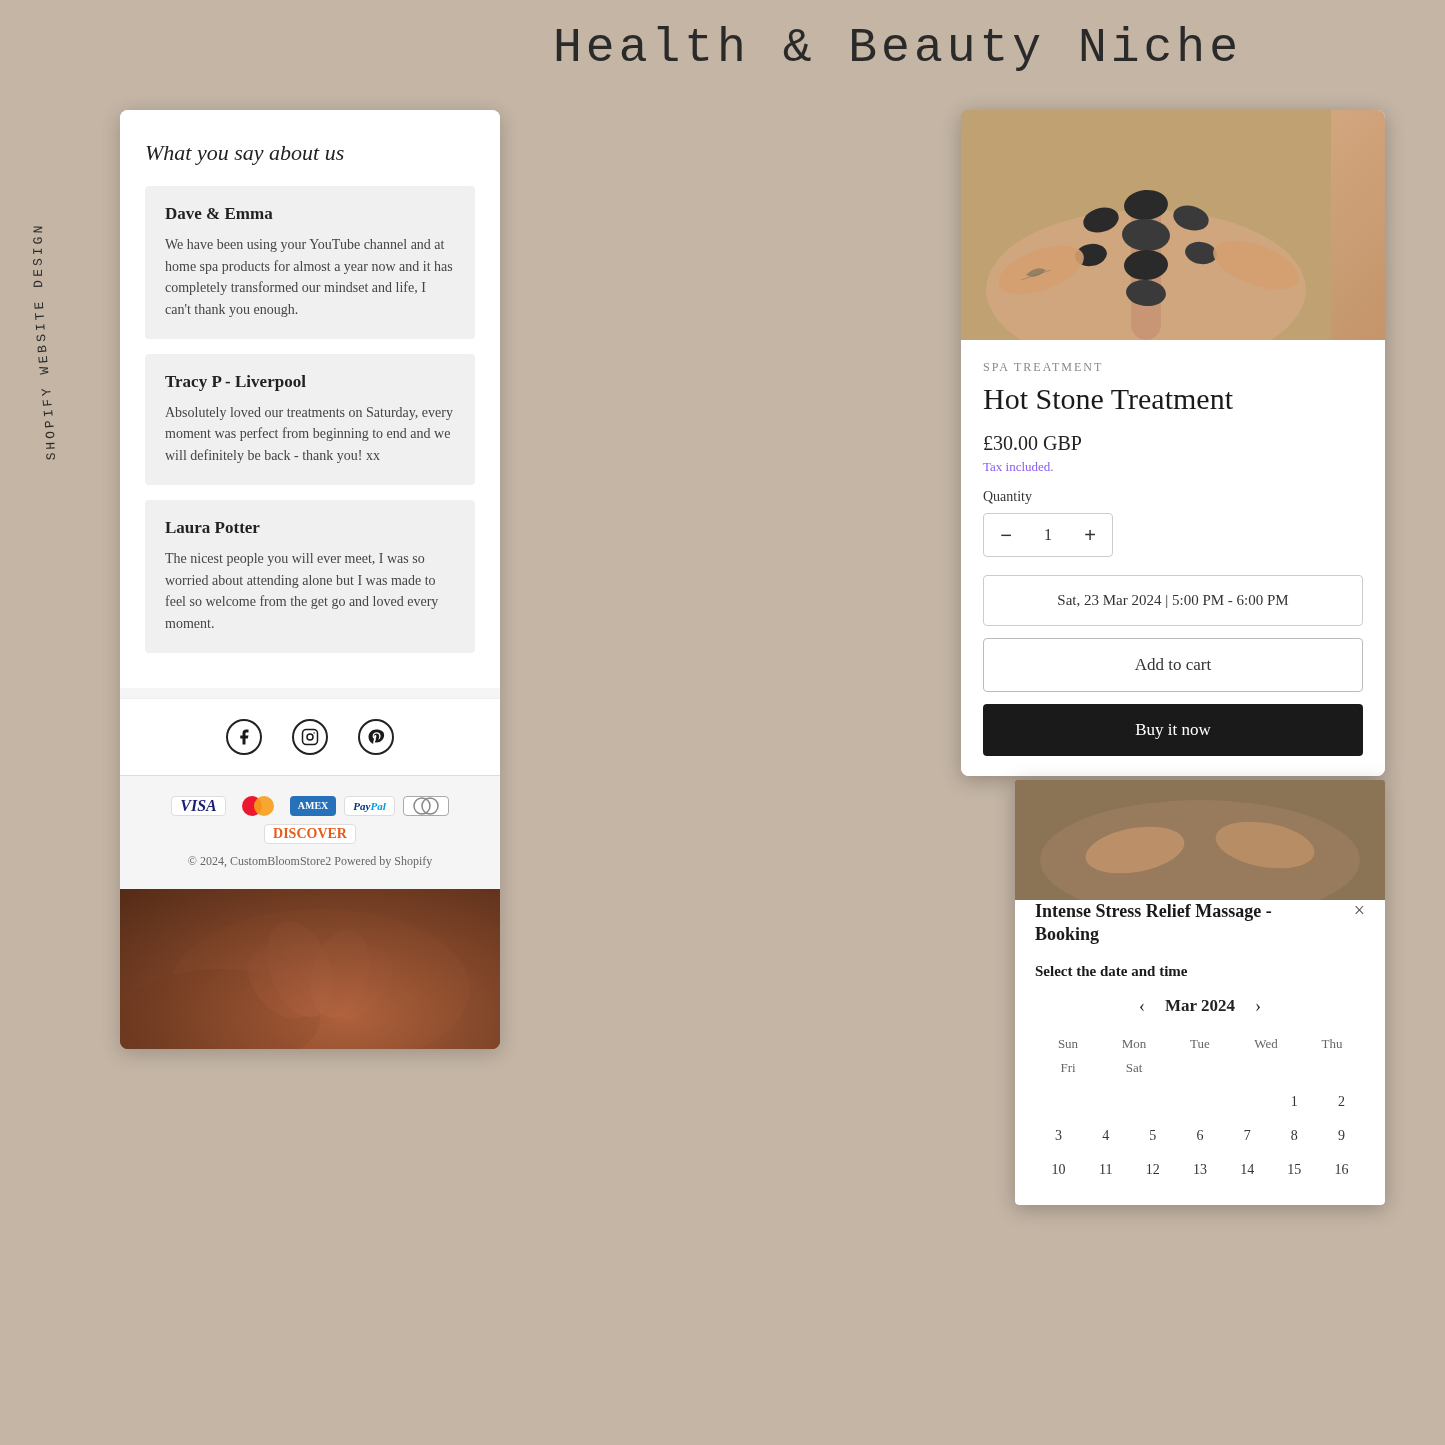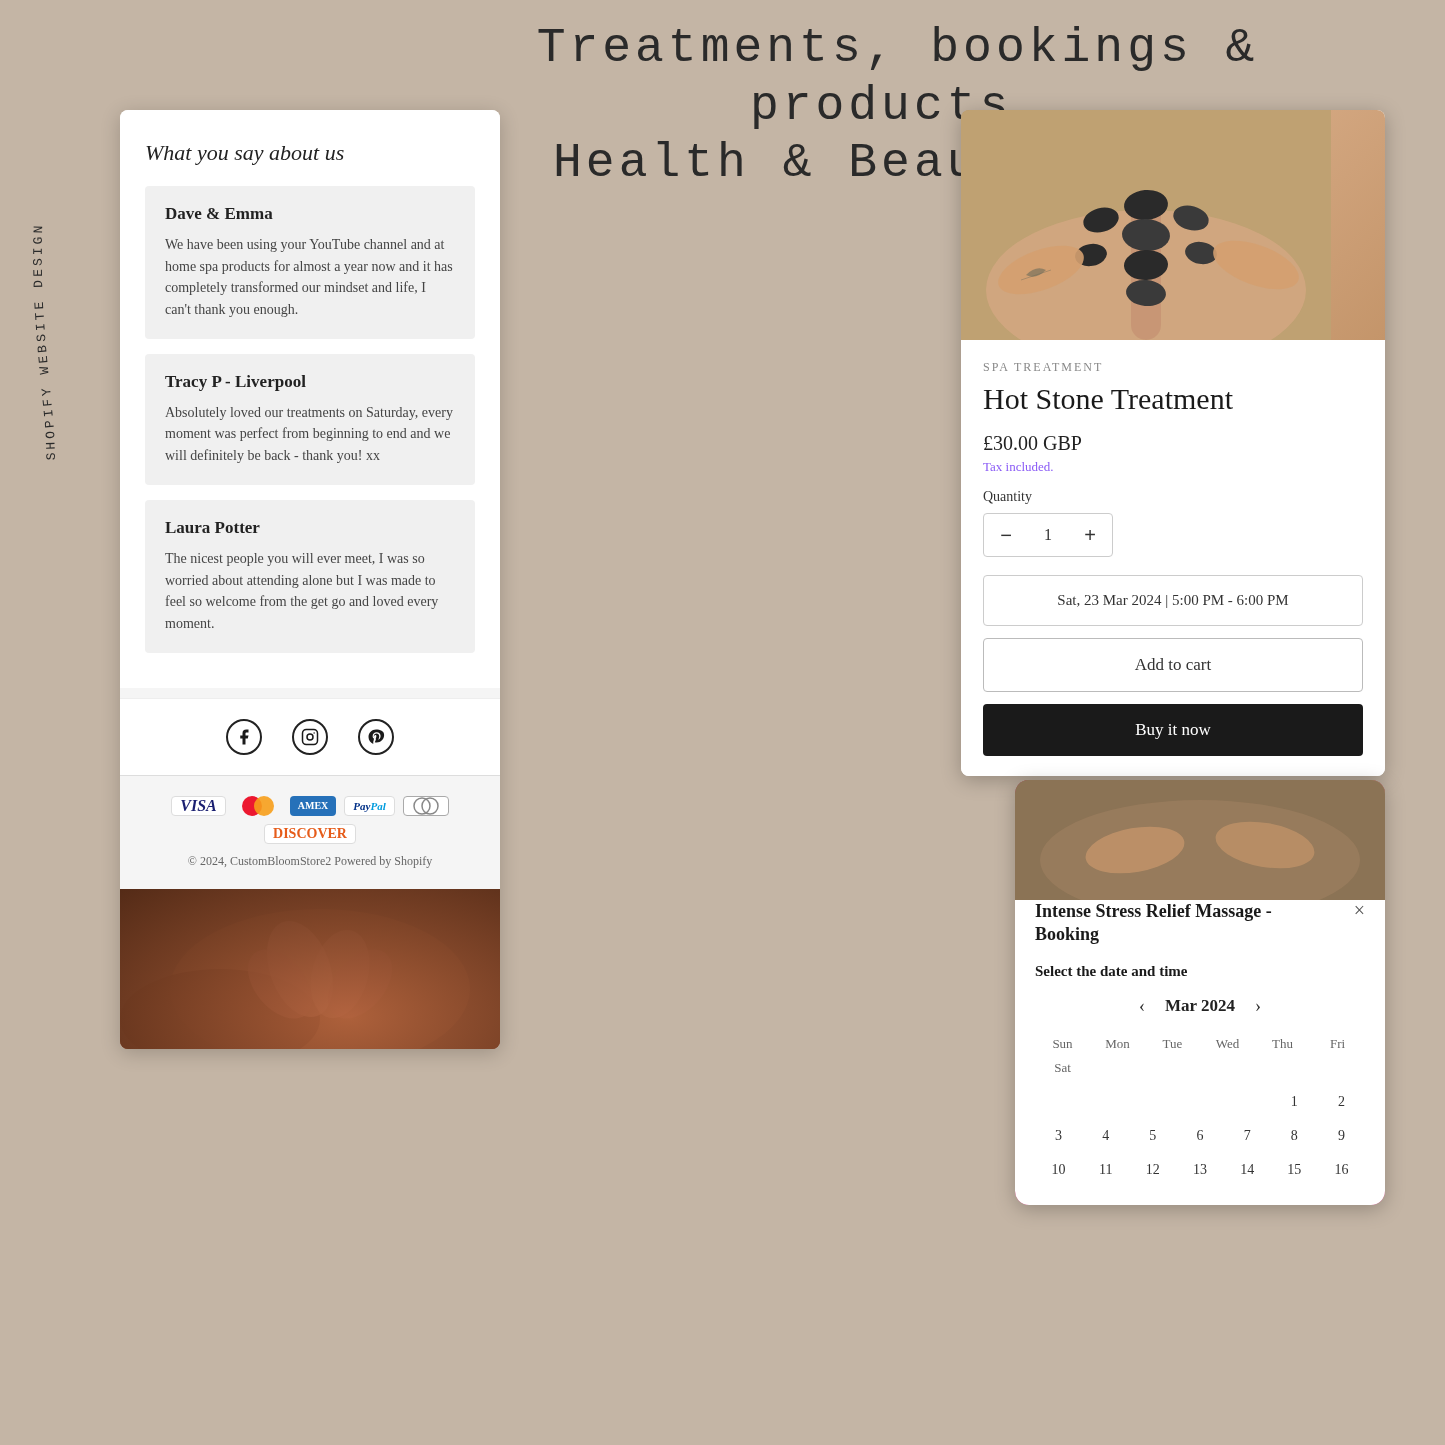"Treatments, bookings & products." div.line1 { html: <div>Treatments, bookings &amp; products.</div> -> none }
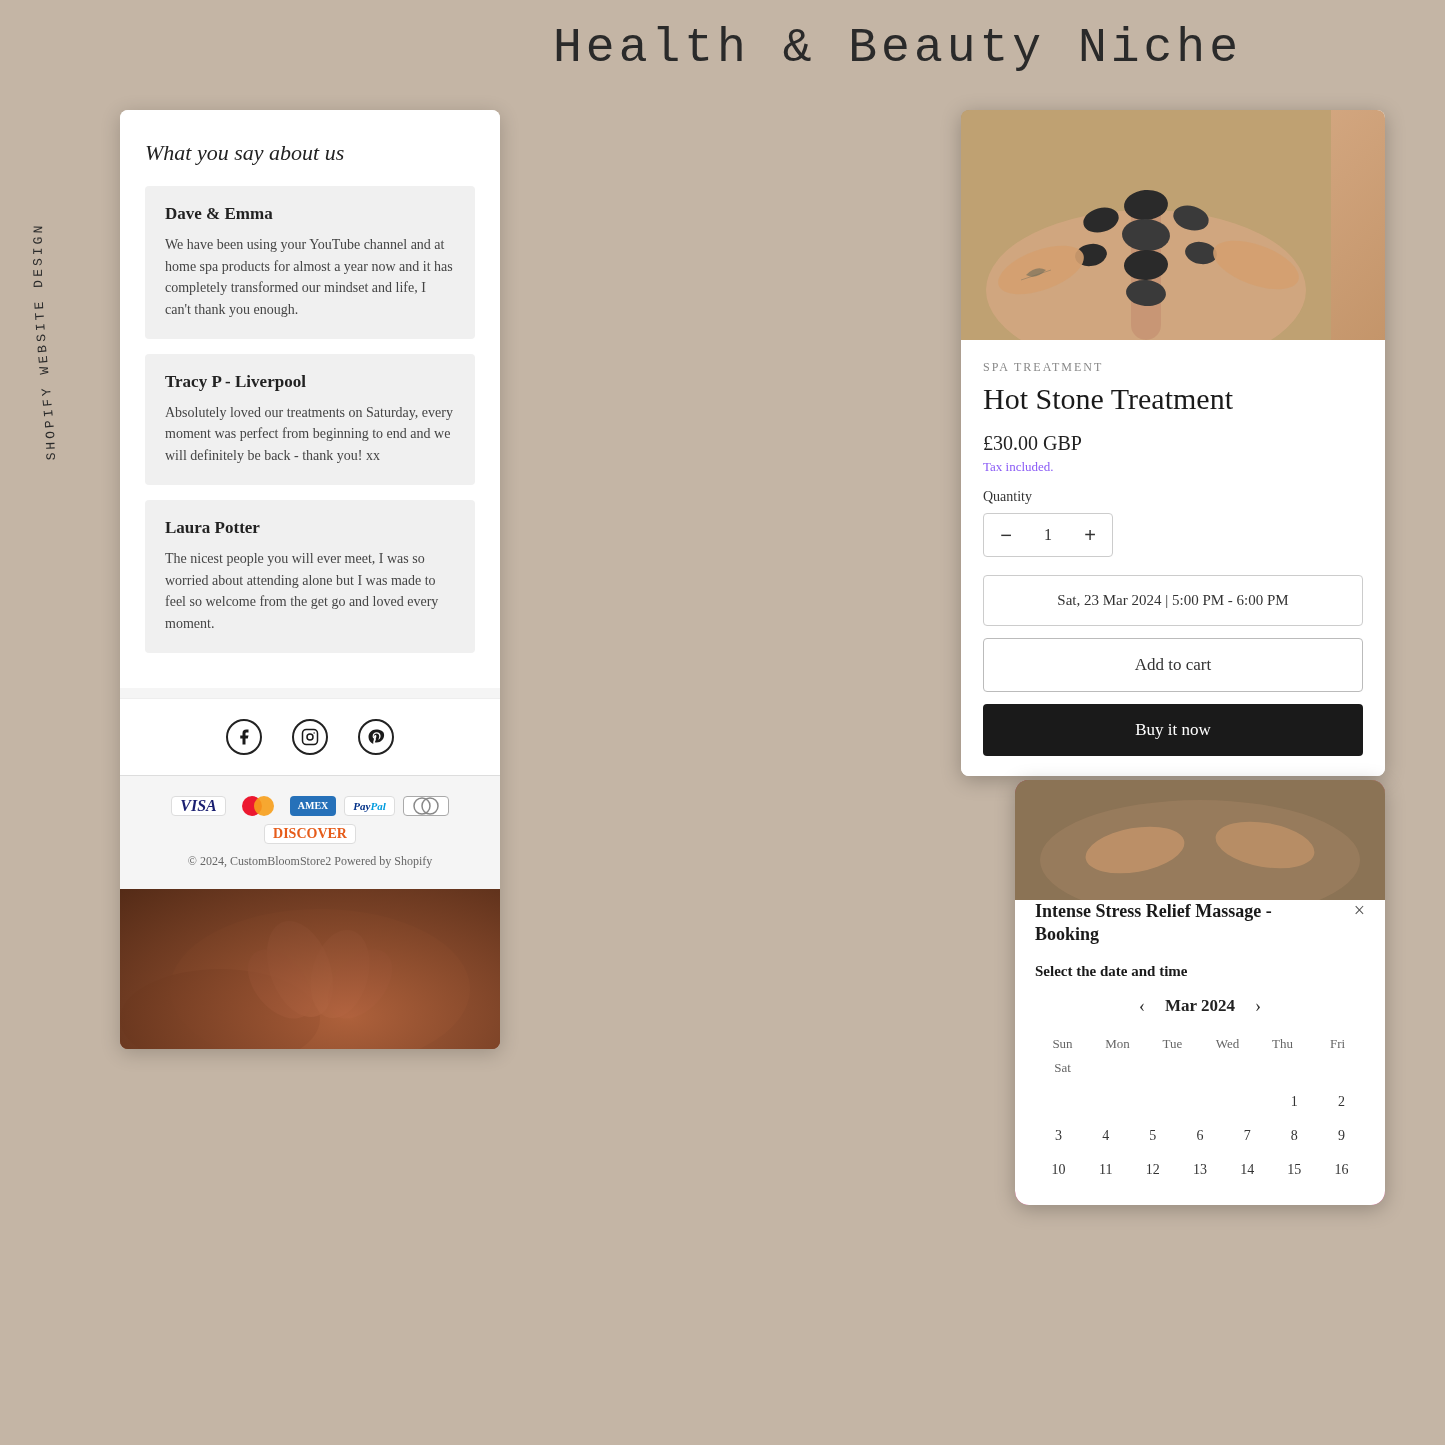"Intense Stress Relief Massage -" .booking-panel { border-radius: 14px -> 4px }
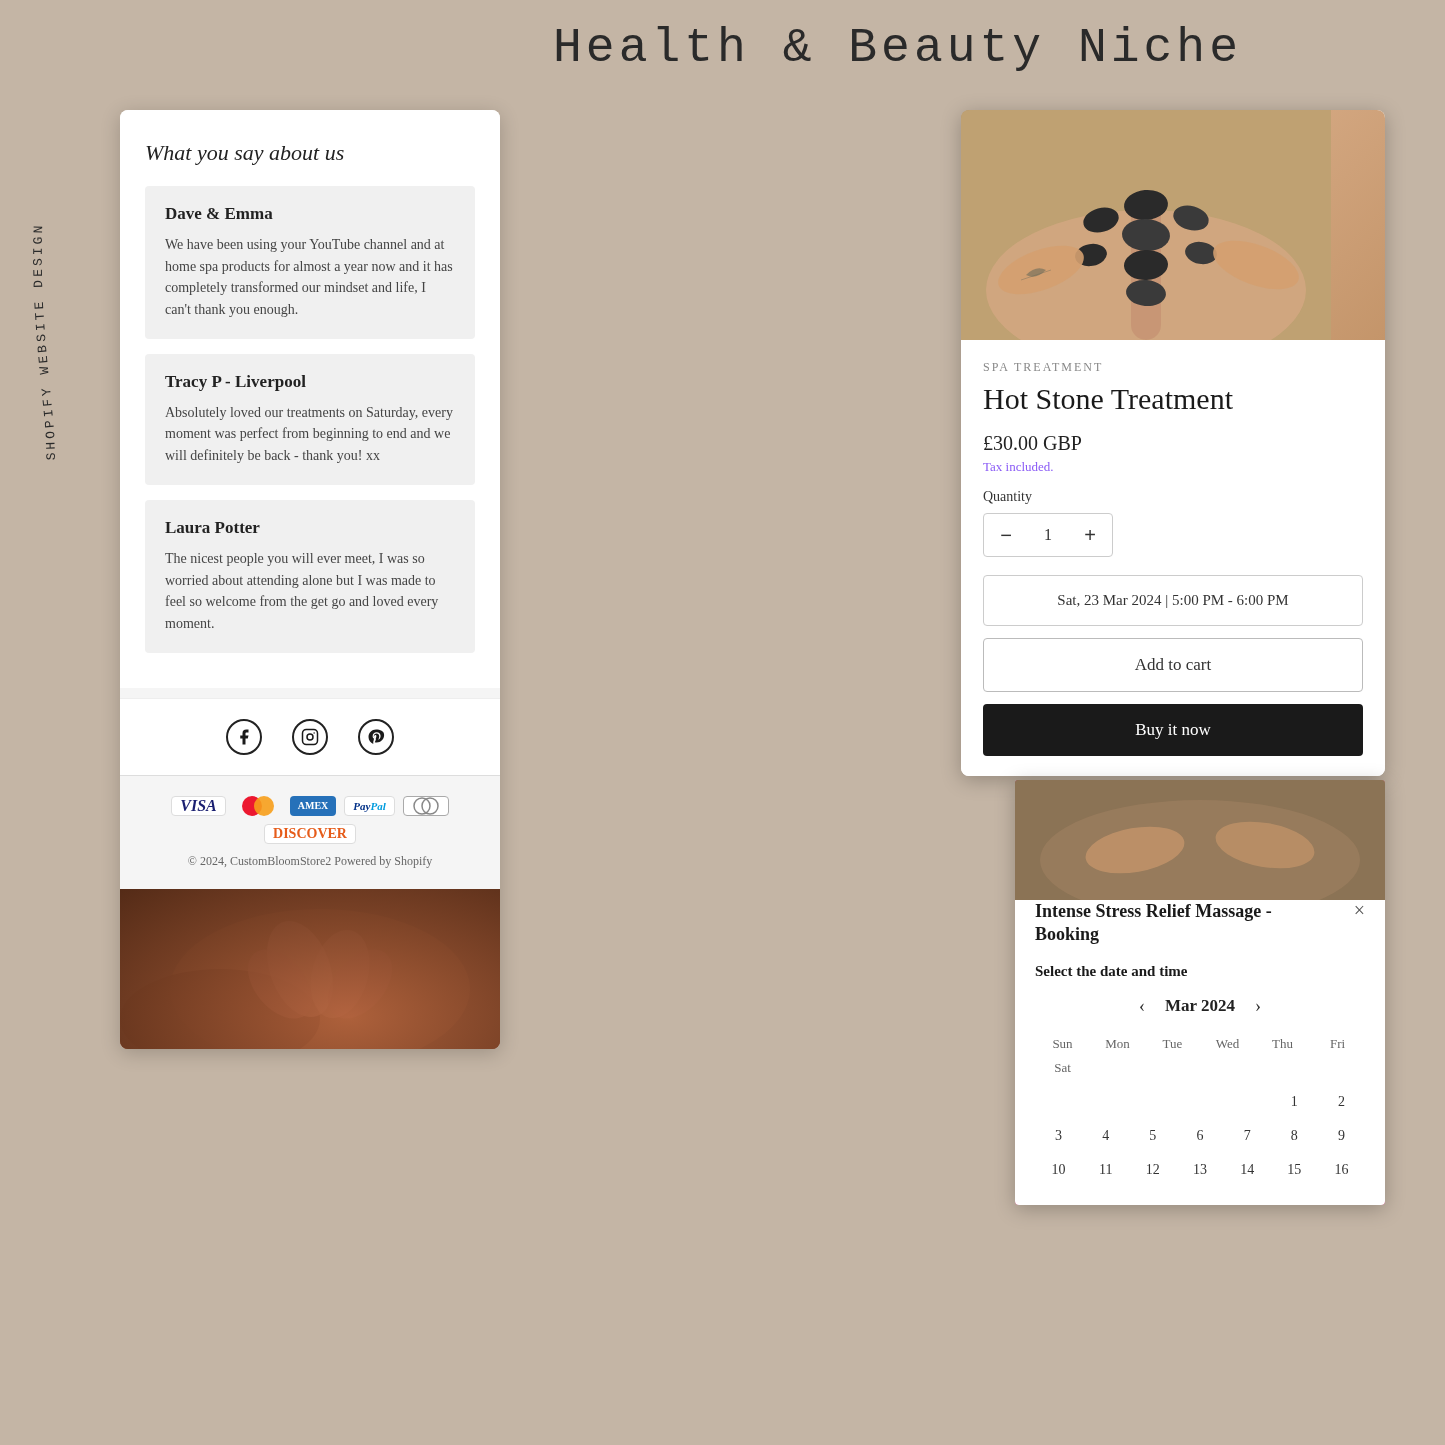"Sun" .cal-header-row { grid-template-columns: repeat(6, 1fr) -> repeat(5, 1fr) }
